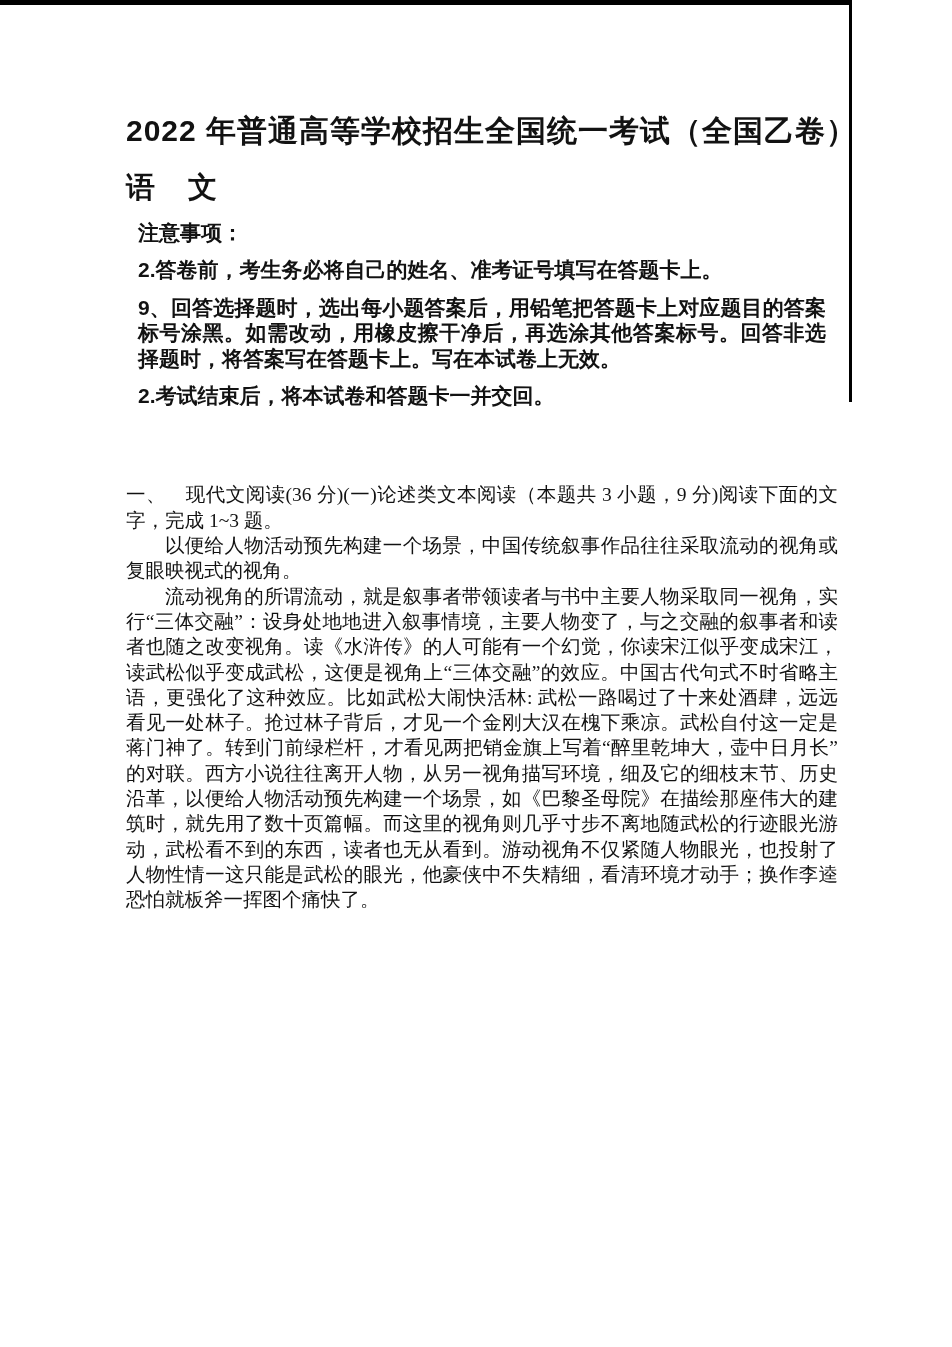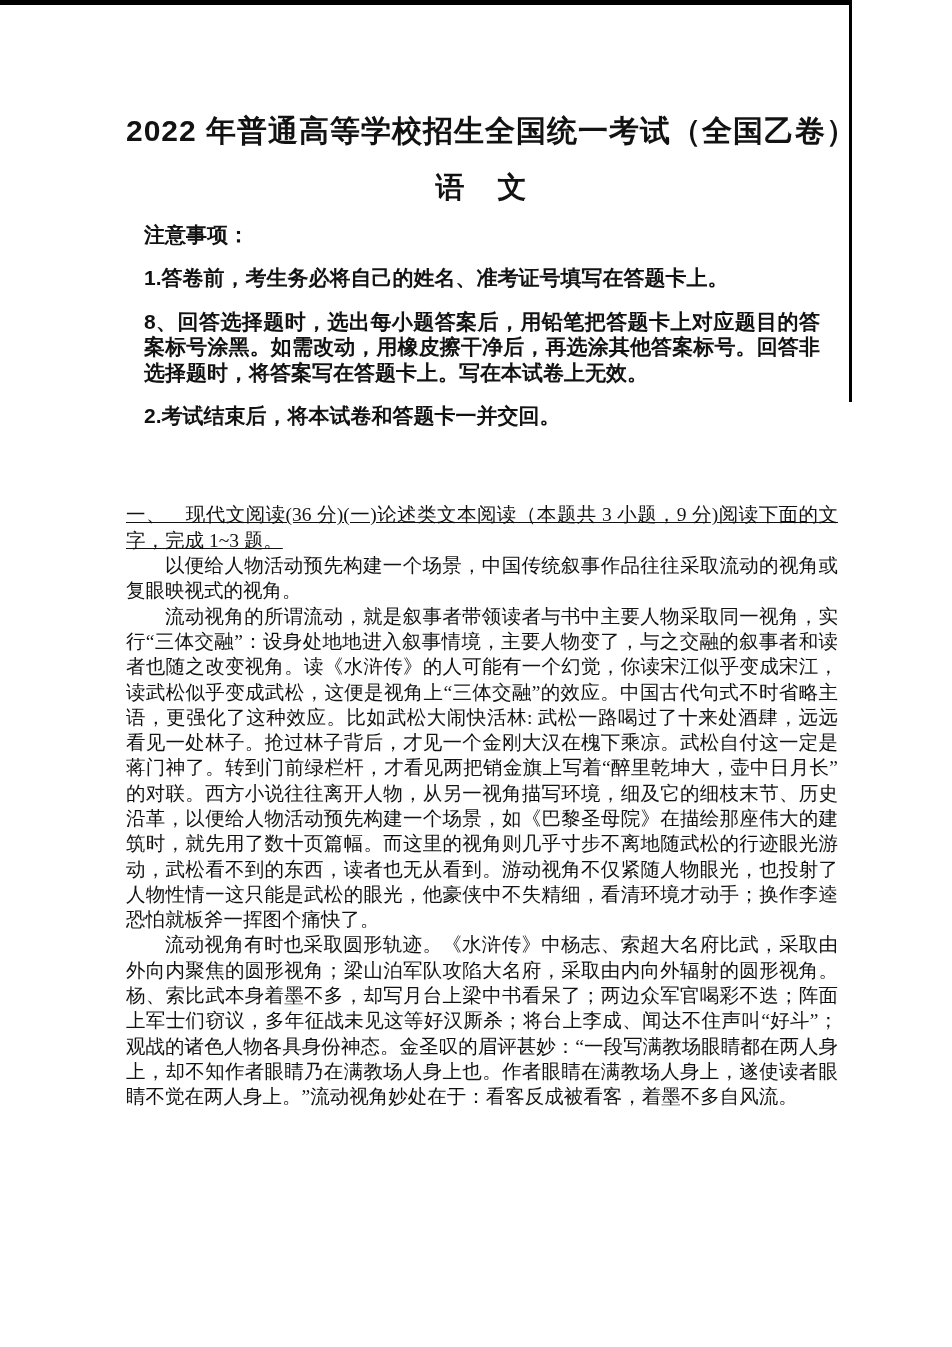"语 文" .subject-title { text-align: center -> none }
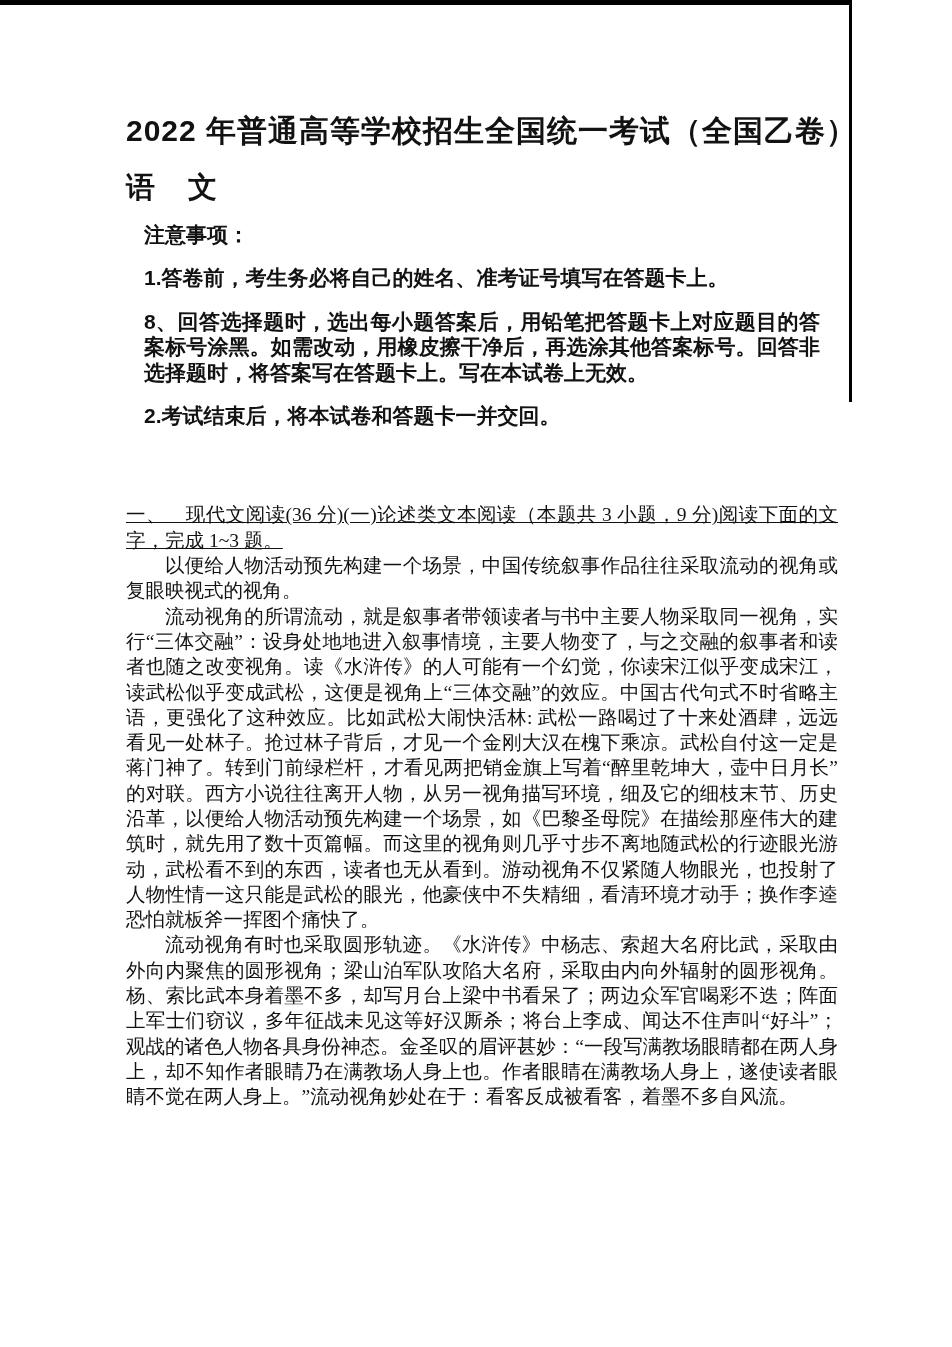"注意事项：" .notice p { margin: 18px -> 12px }
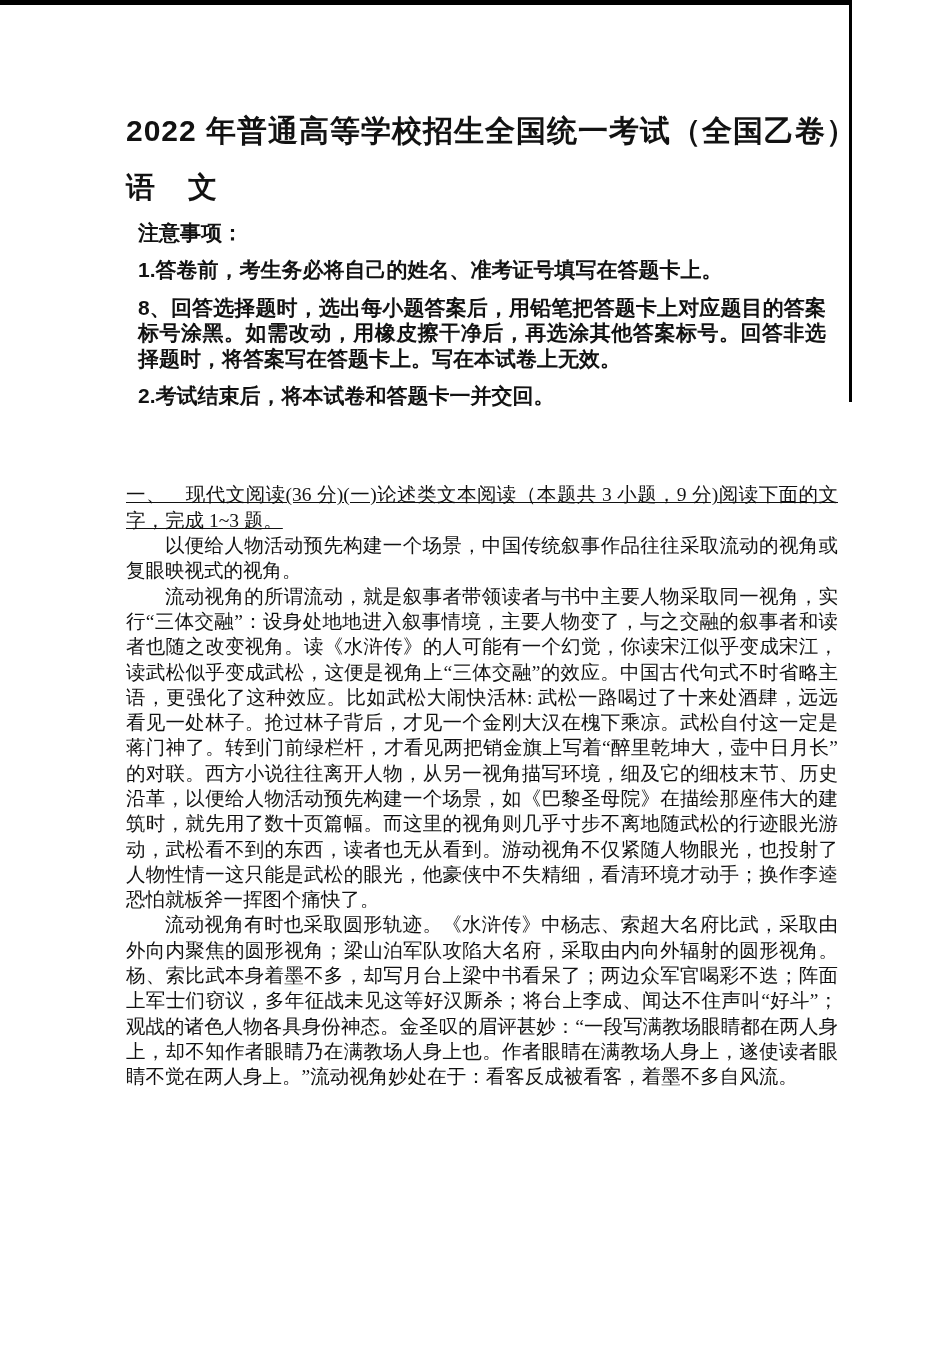"1.答卷前，考生务必将自己的姓名、准考证号填写在答题卡上。" p { text: 1 -> 2 }
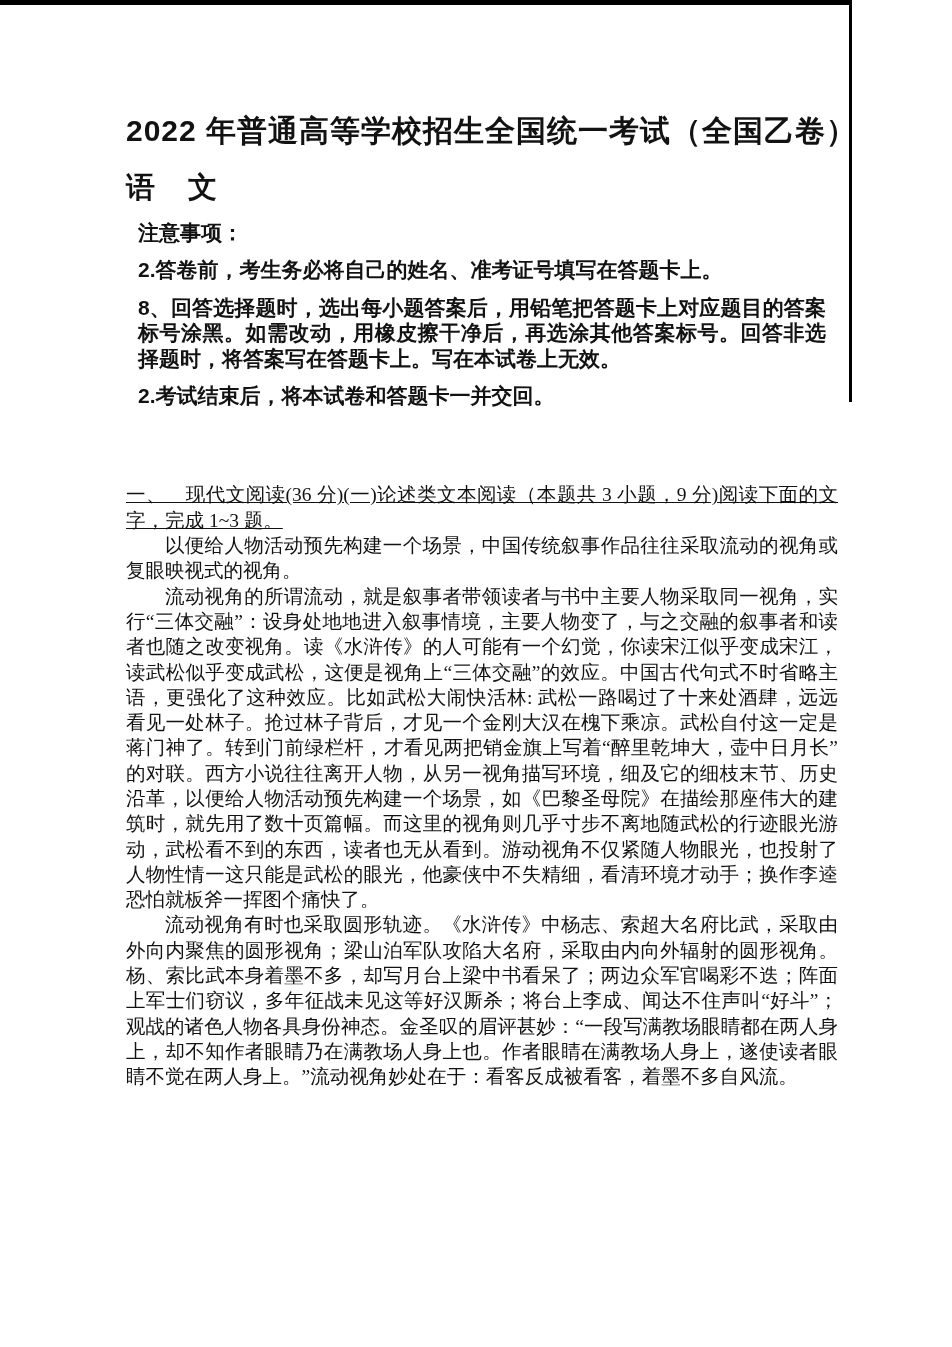"8、回答选择题时，选出每小题答案后，用铅笔把答题卡上对应题目的答案标号涂黑。如需" p { text: 8 -> 9 }
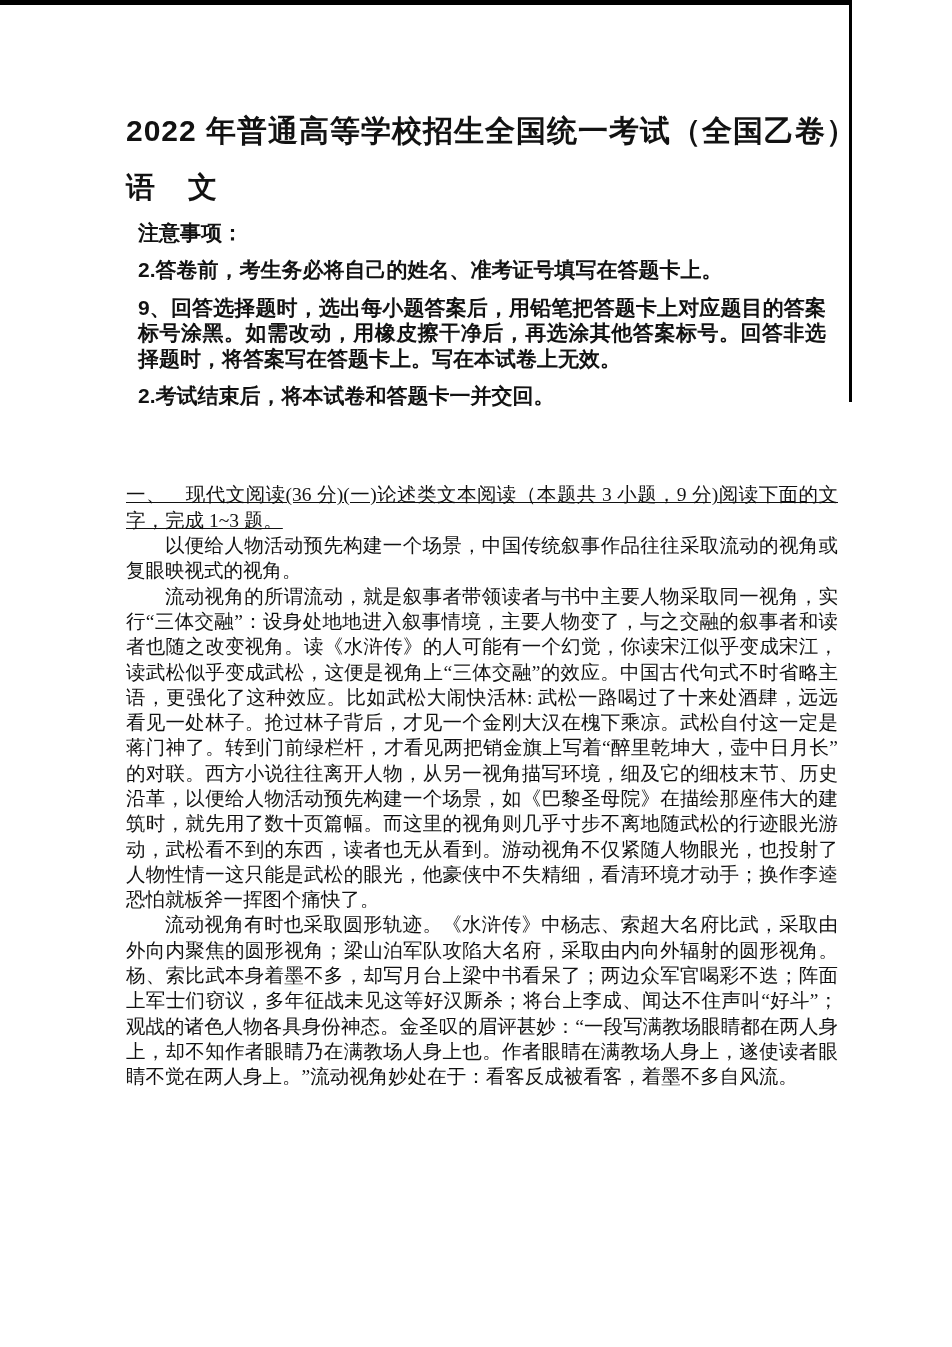"一、 现代文阅读(36 分)(一)论述类文本阅读（本题共 3 小题，9" .section-intro { text-decoration: underline -> none }
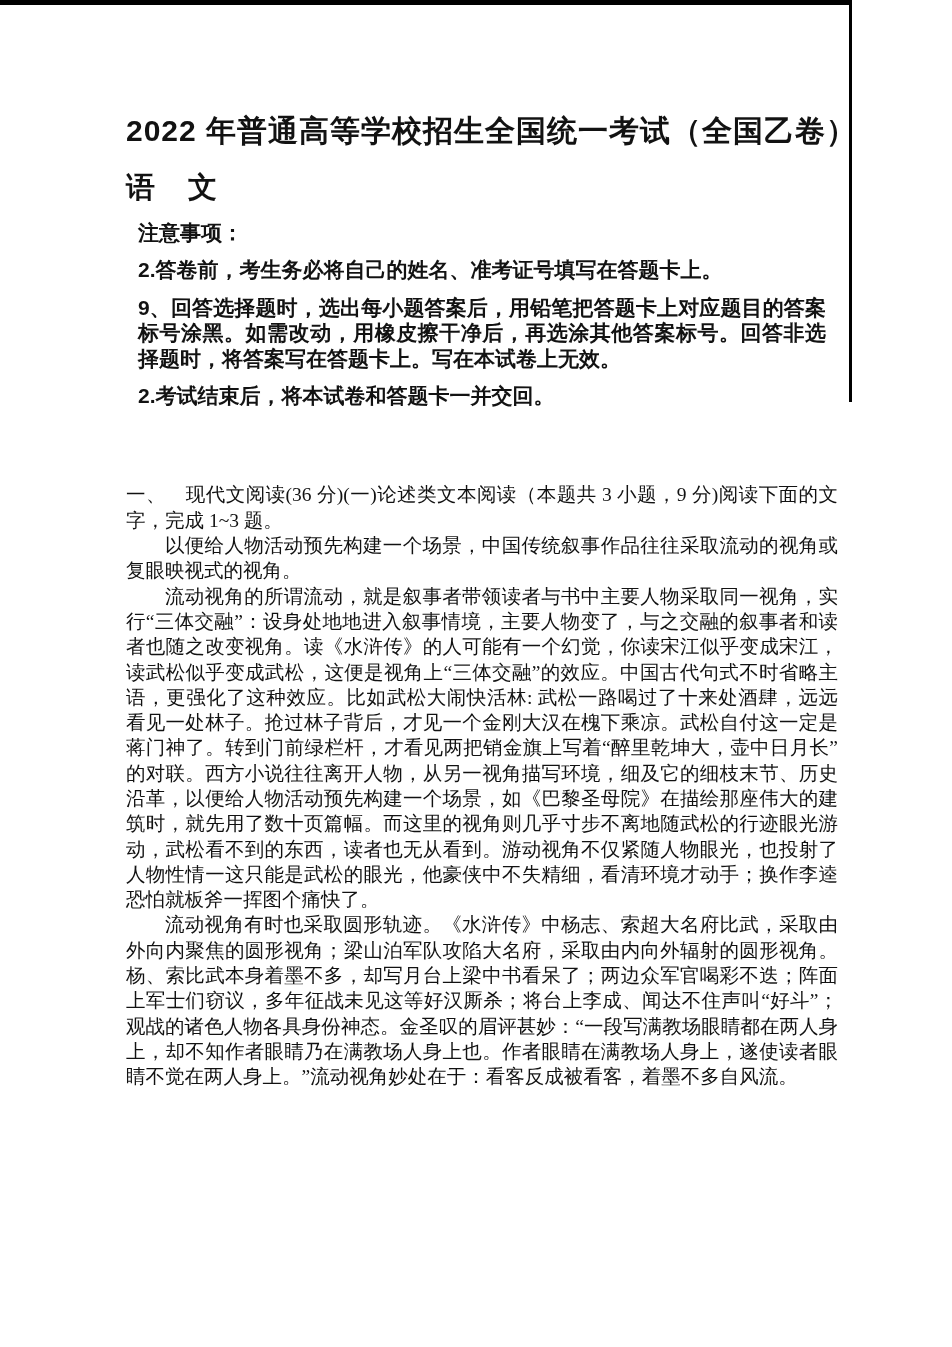"流动视角有时也采取圆形轨迹。《水浒传》中杨志、索超大名府比武，采取由外向内聚焦的" p.passage-para { html: <p>流动视角有时也采取圆形轨迹。《水浒传》中杨志、索超大名府比武，采取由外向内聚焦的圆形视角；梁山泊军队攻陷大名府，采取由内向外辐射的圆形视角。杨、索比武本身着墨不多，却写月台上梁中书看呆了；两边众军官喝彩不迭；阵面上军士们窃议，多年征战未见这等好汉厮杀；将台上李成、闻达不住声叫“好斗”；观战的诸色人物各具身份神态。金圣叹的眉评甚妙：“一段写满教场眼睛都在两人身上，却不知作者眼睛乃在满教场人身上也。作者眼睛在满教场人身上，遂使读者眼睛不觉在两人身上。”流动视角妙处在于：看客反成被看客，着墨不多自风流。</p> -> none }
